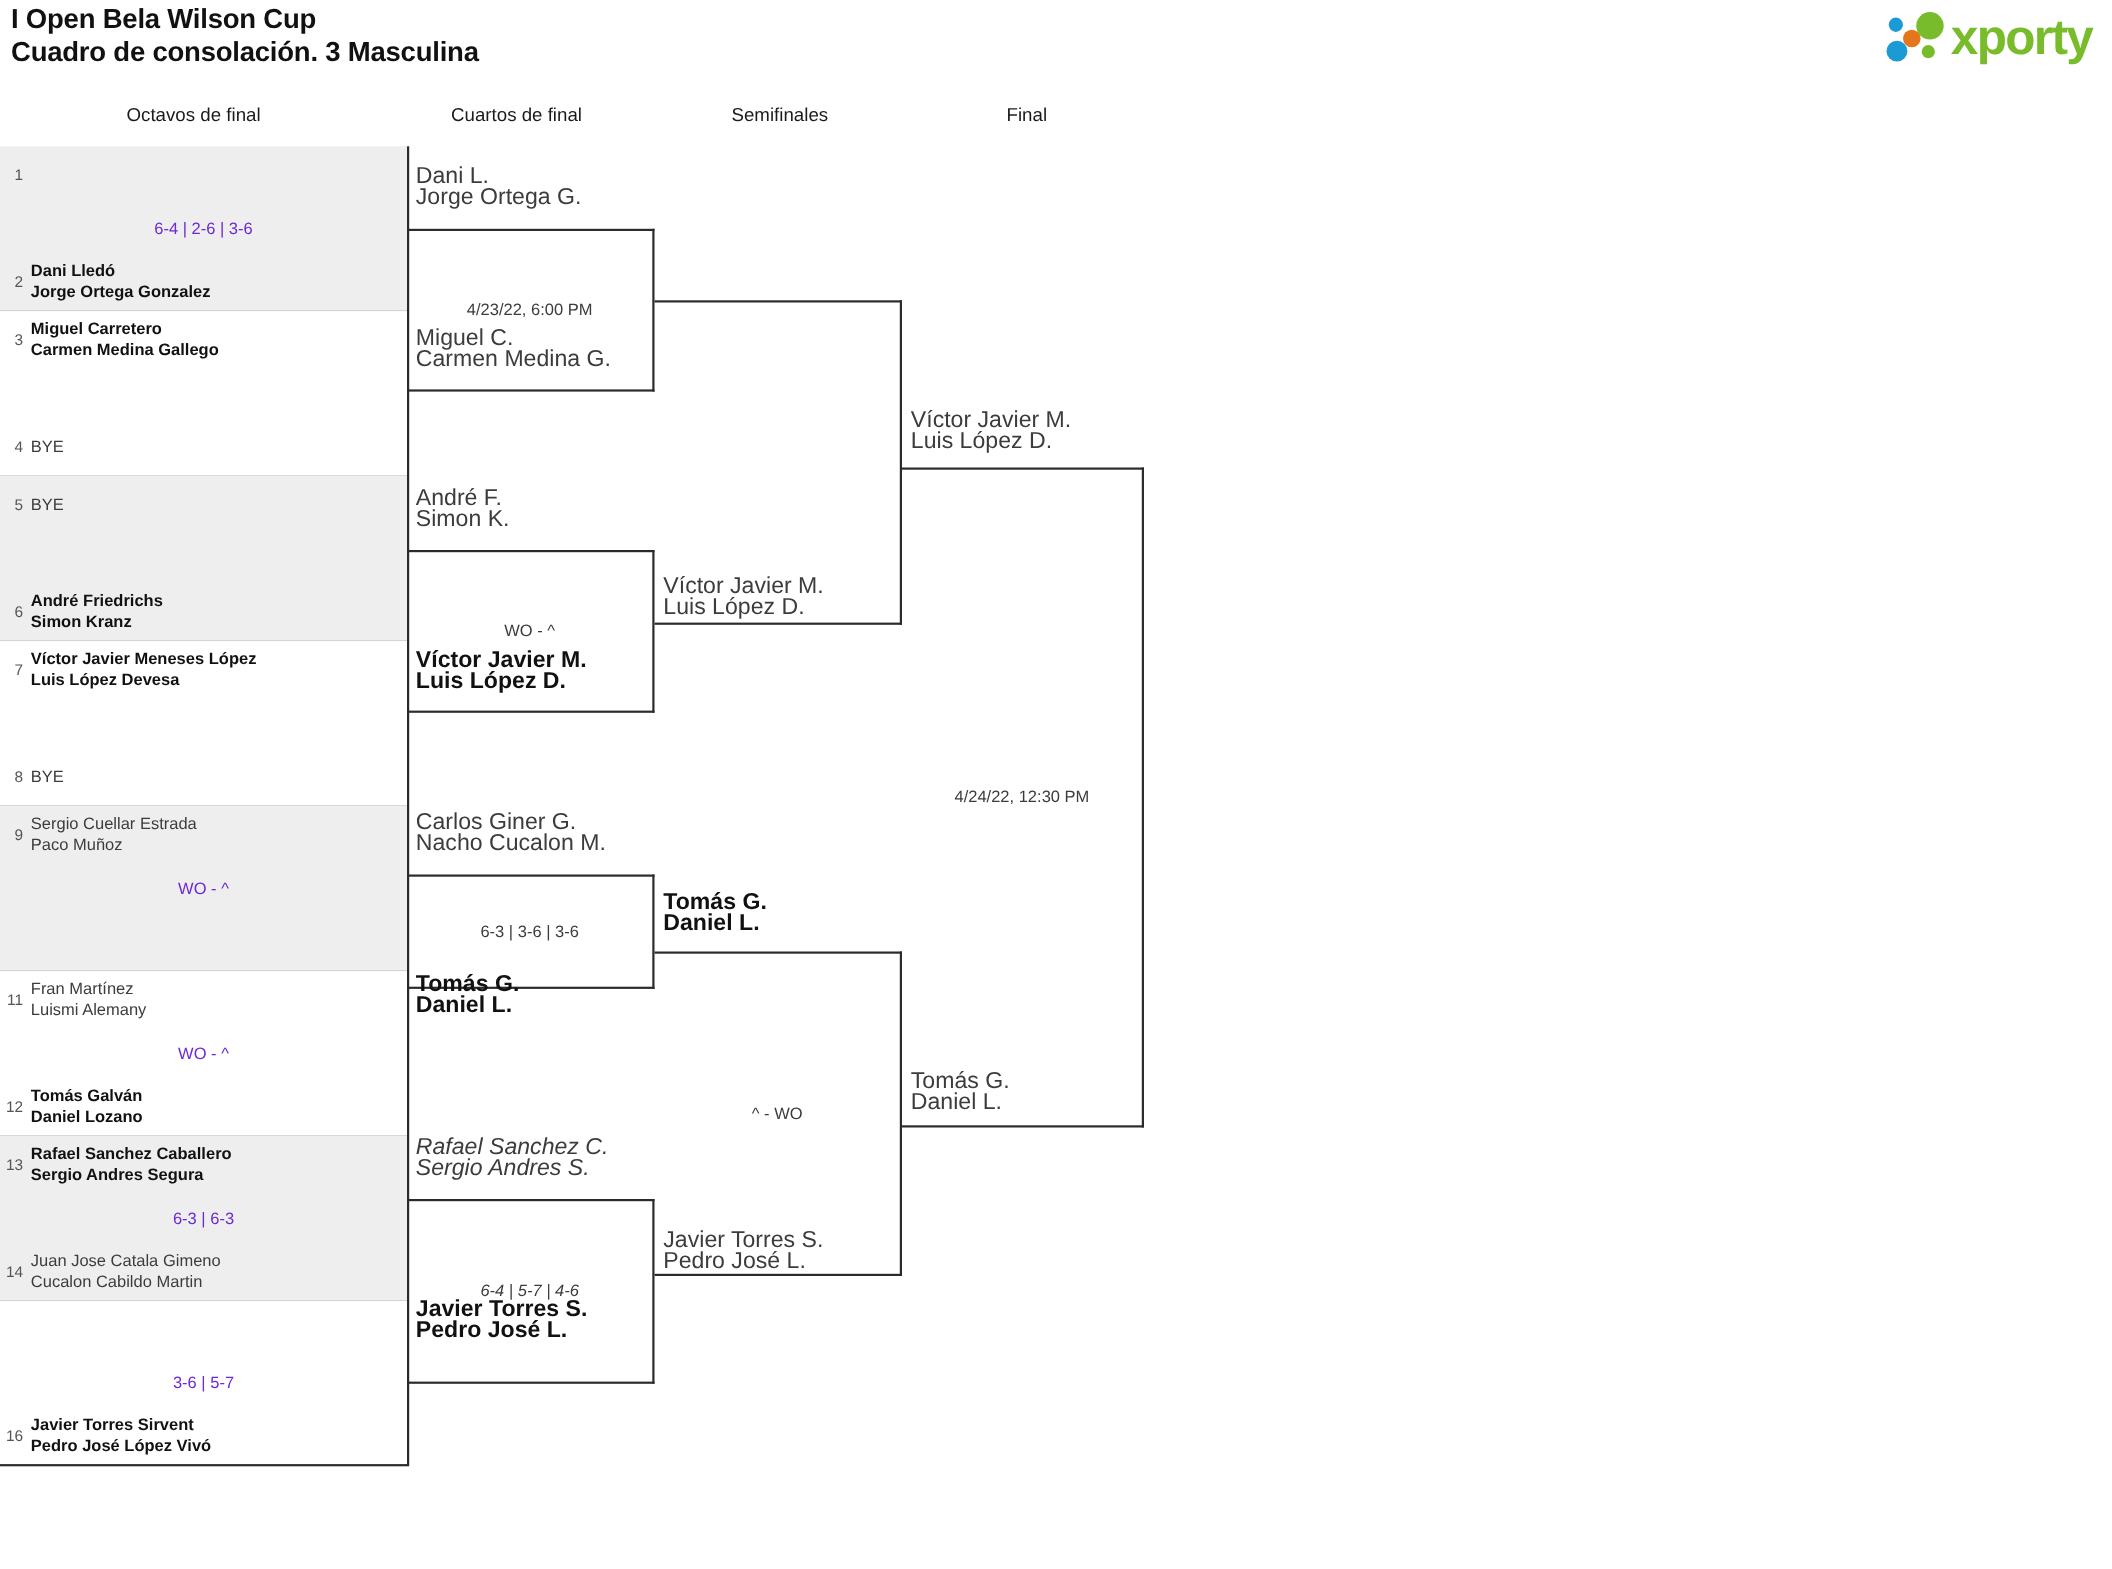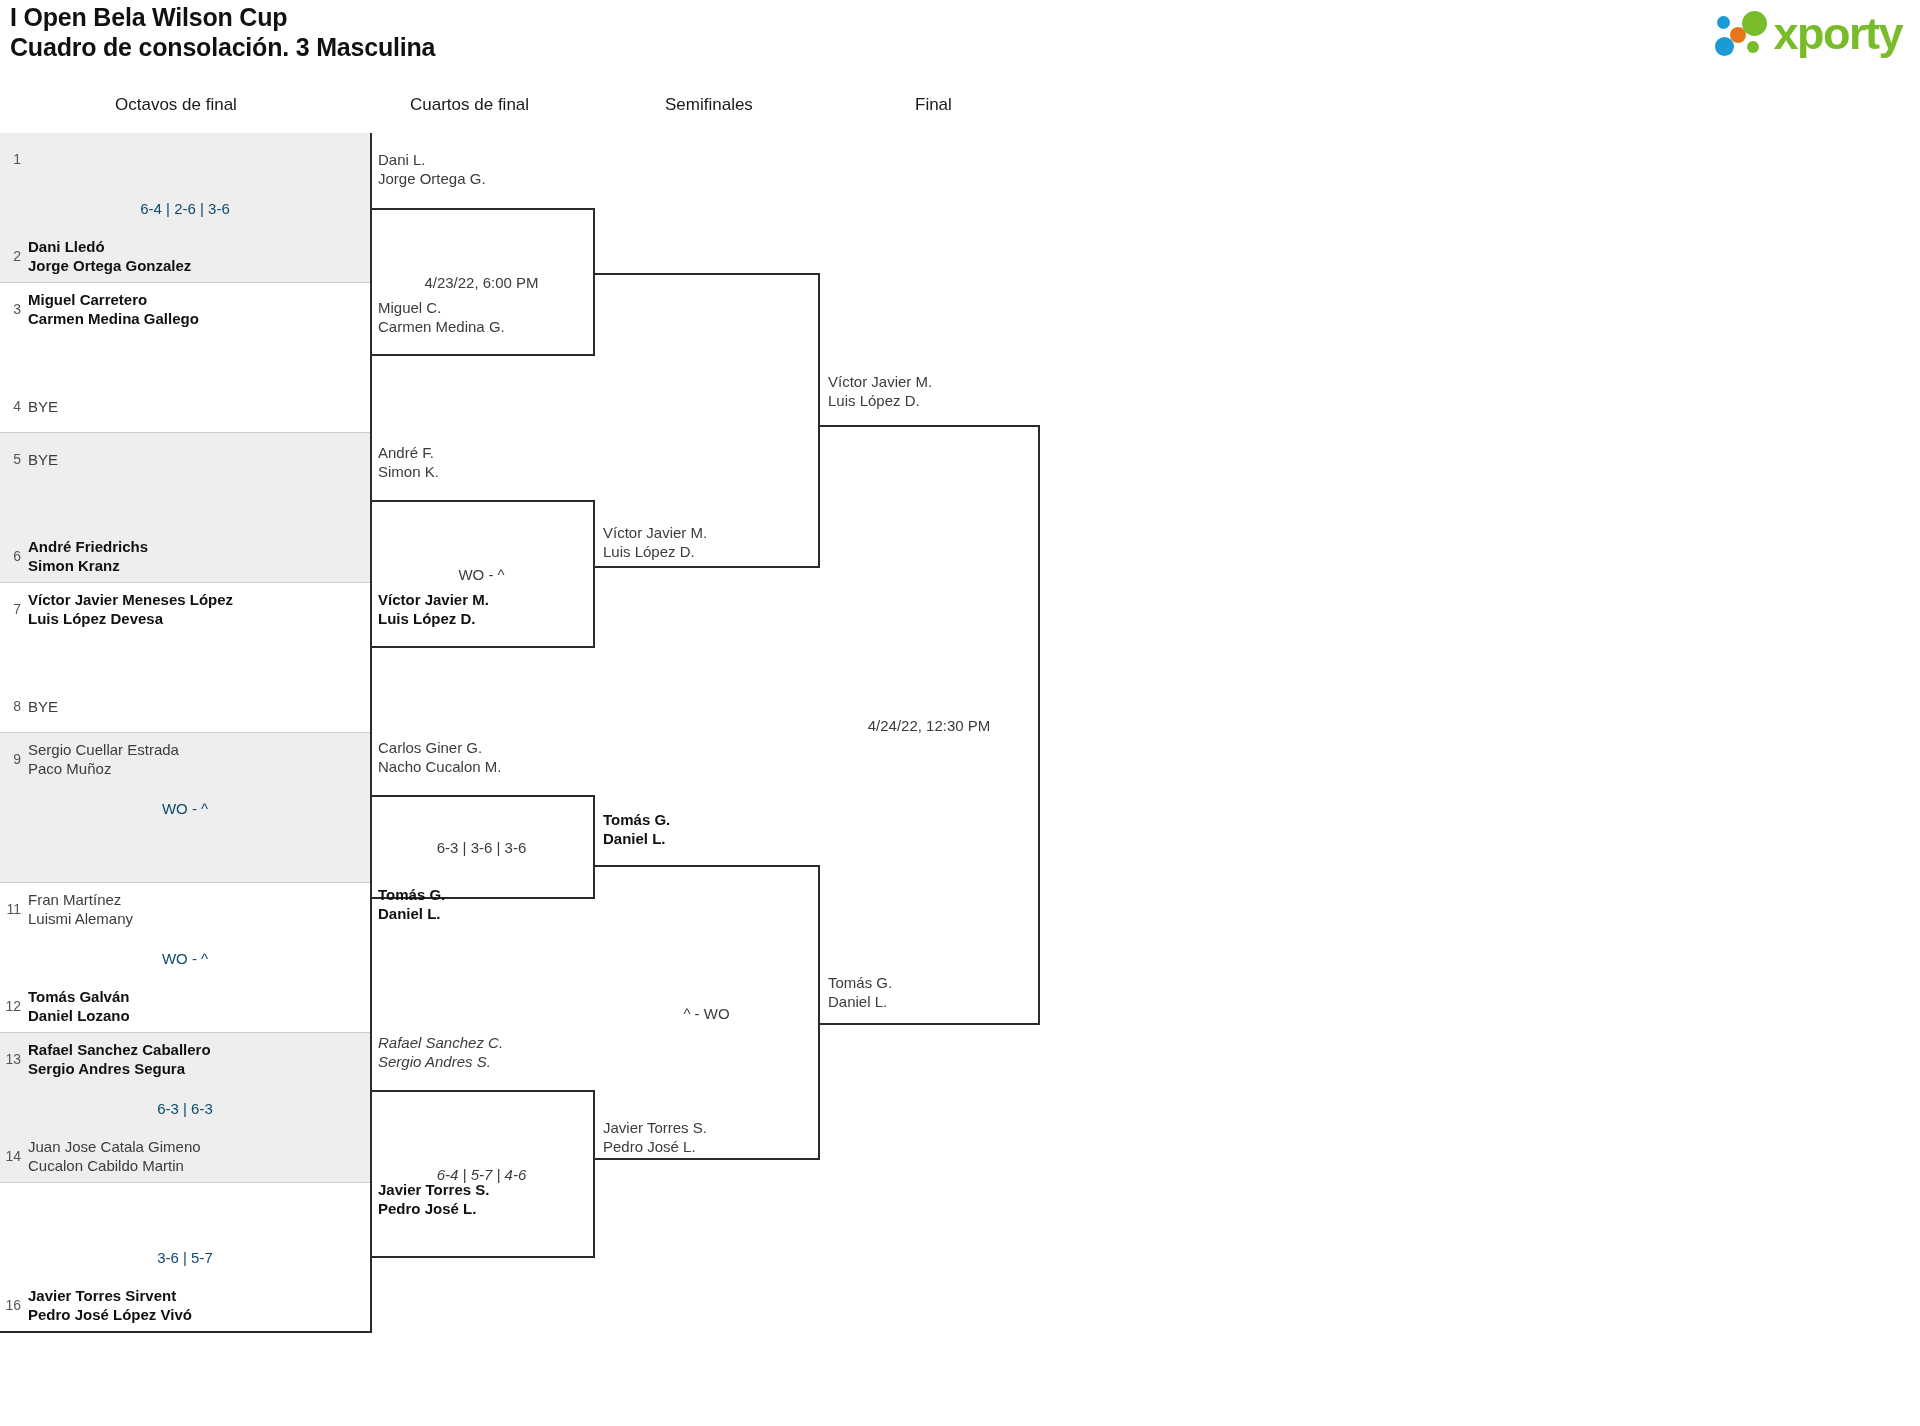"Dani L." .feed { font-size: 15px -> 21px }
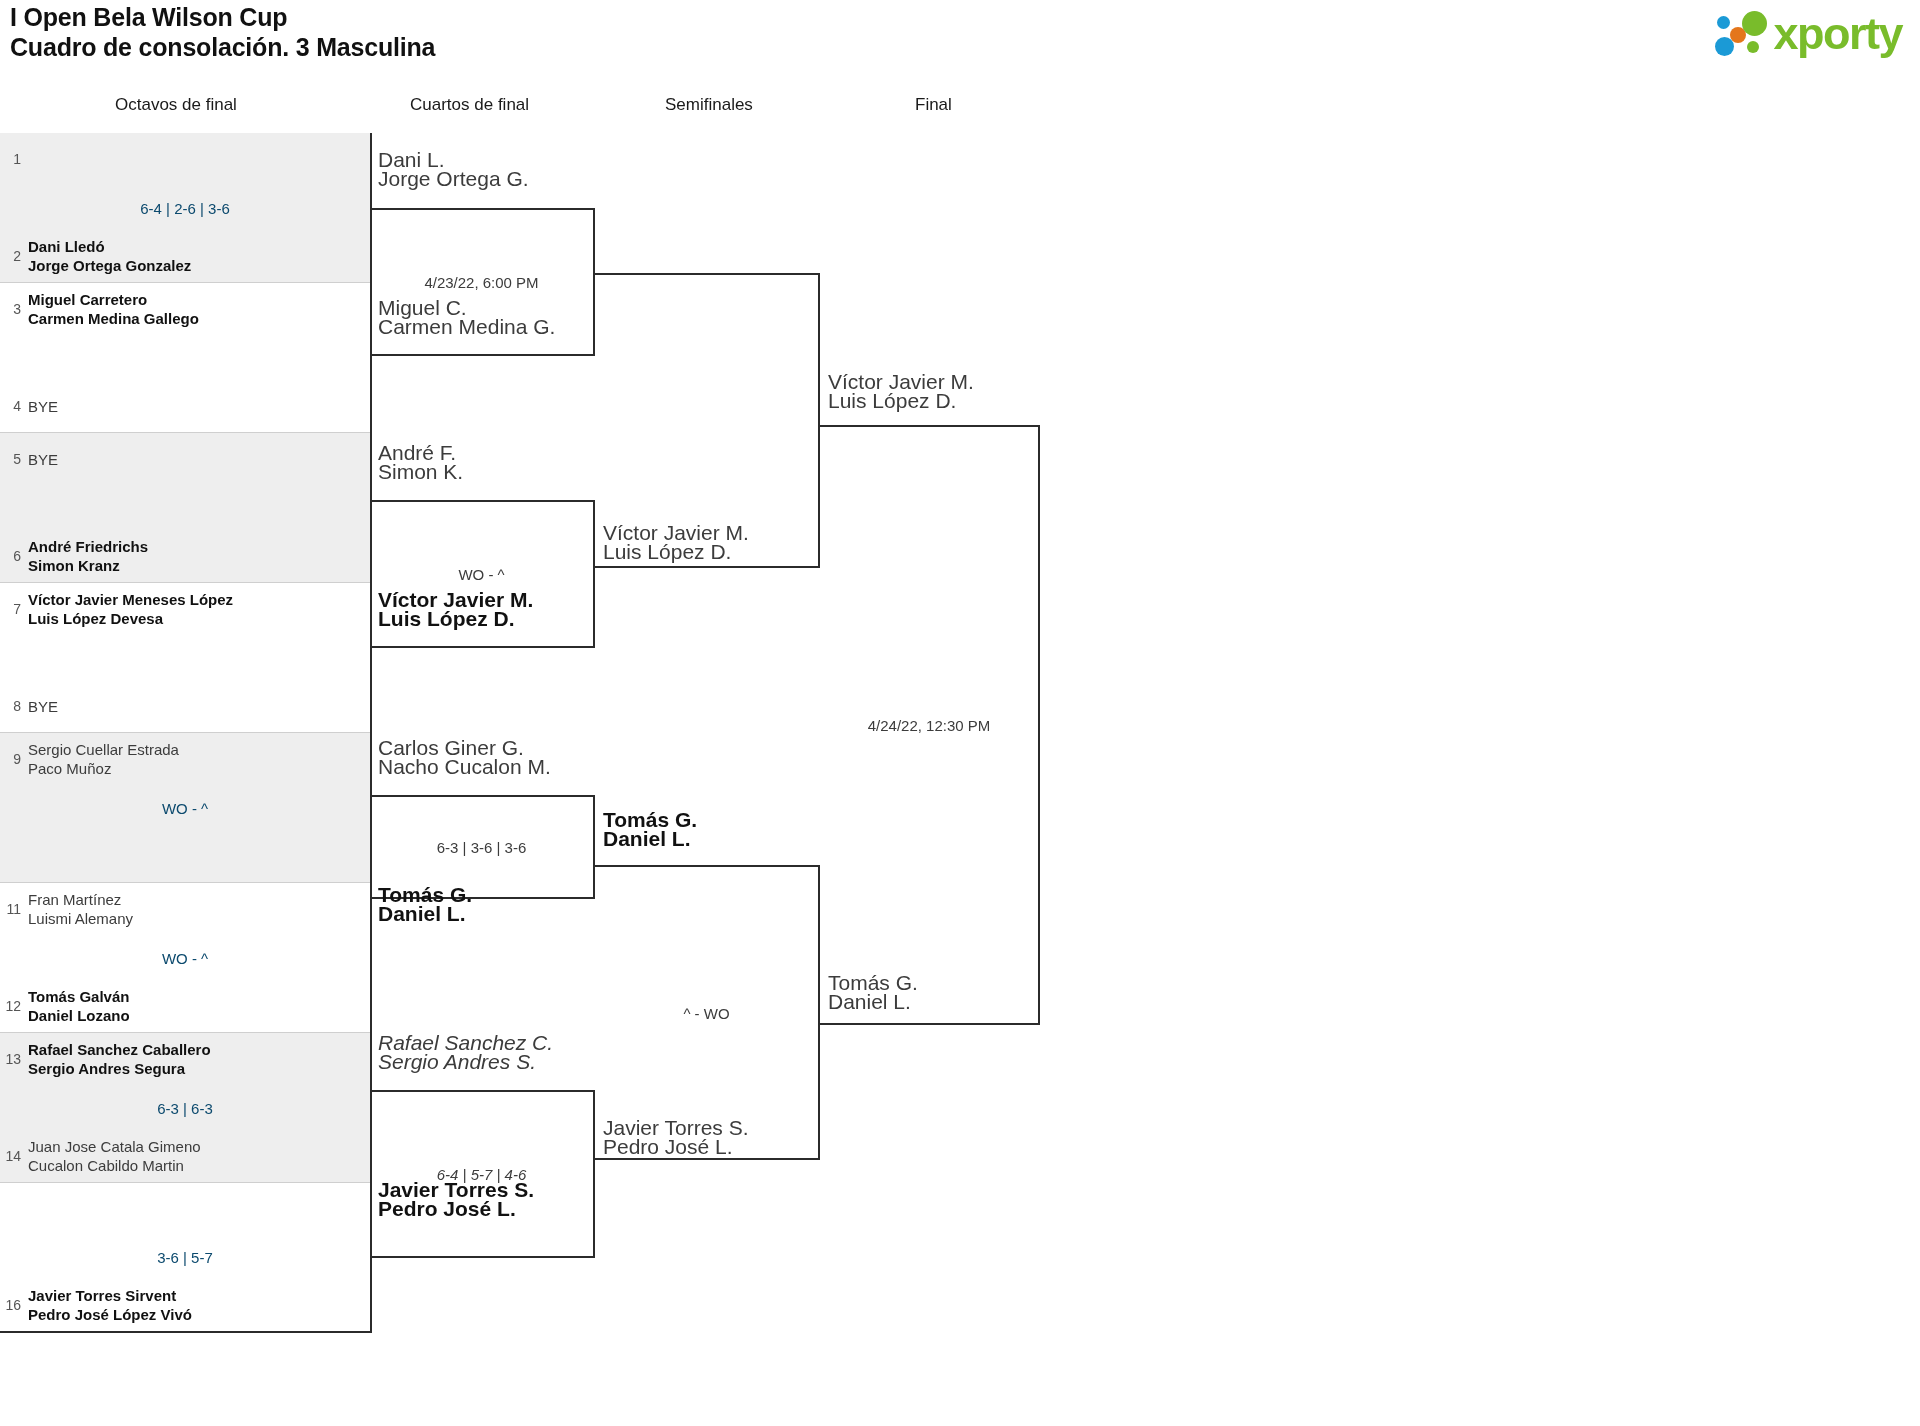"6-4 | 2-6 | 3-6" .r1-score { color: #0c4a6e -> #6d28d9 }
